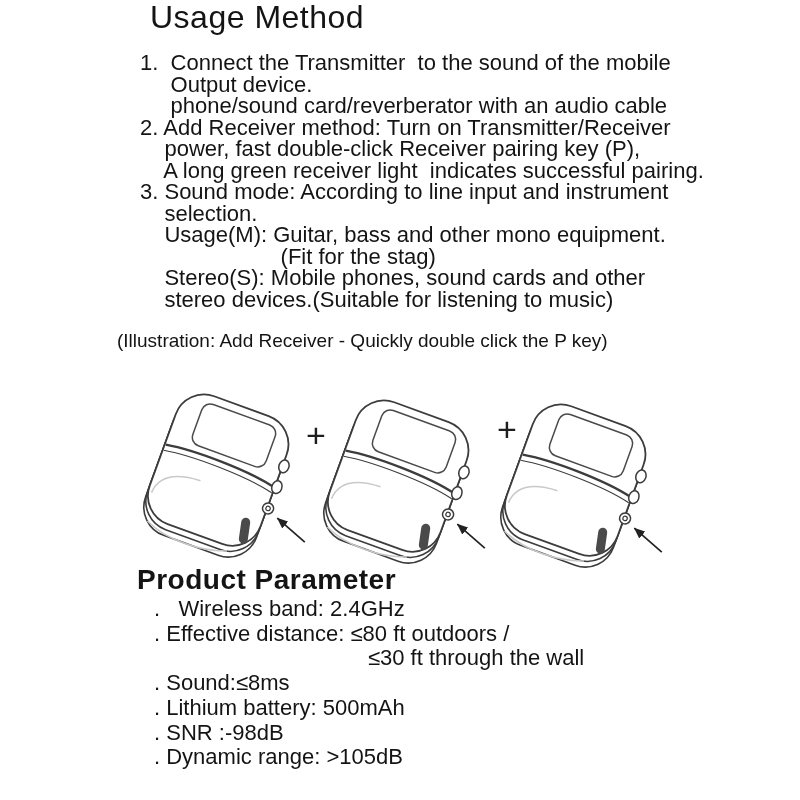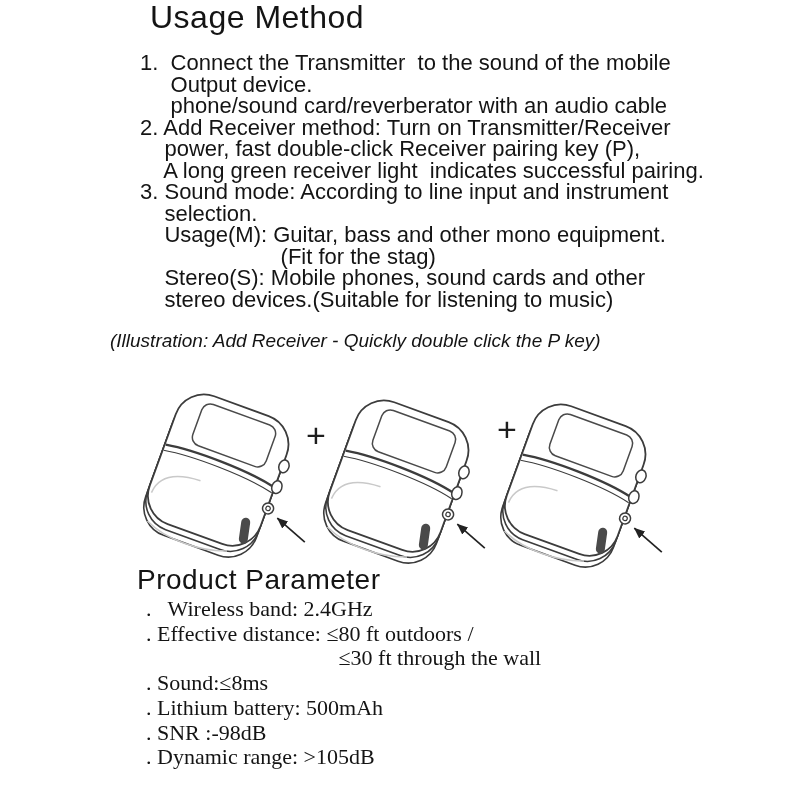"(Illustration: Add Receiver - Quickly" .caption { font-style: italic -> none; left: 110px -> 117px }
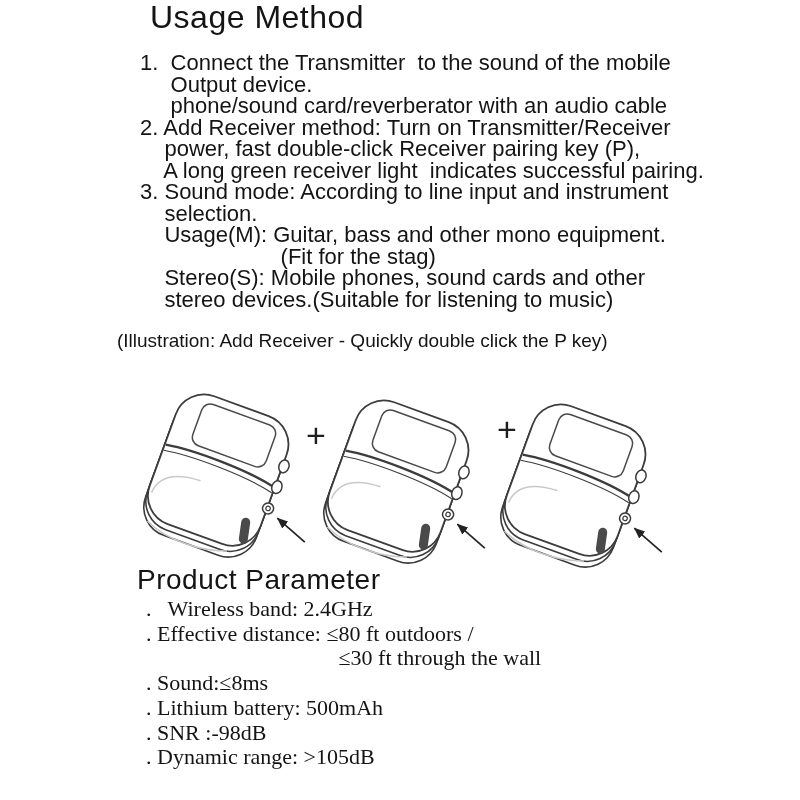"Product Parameter" .param-title { font-weight: 400 -> 700 }
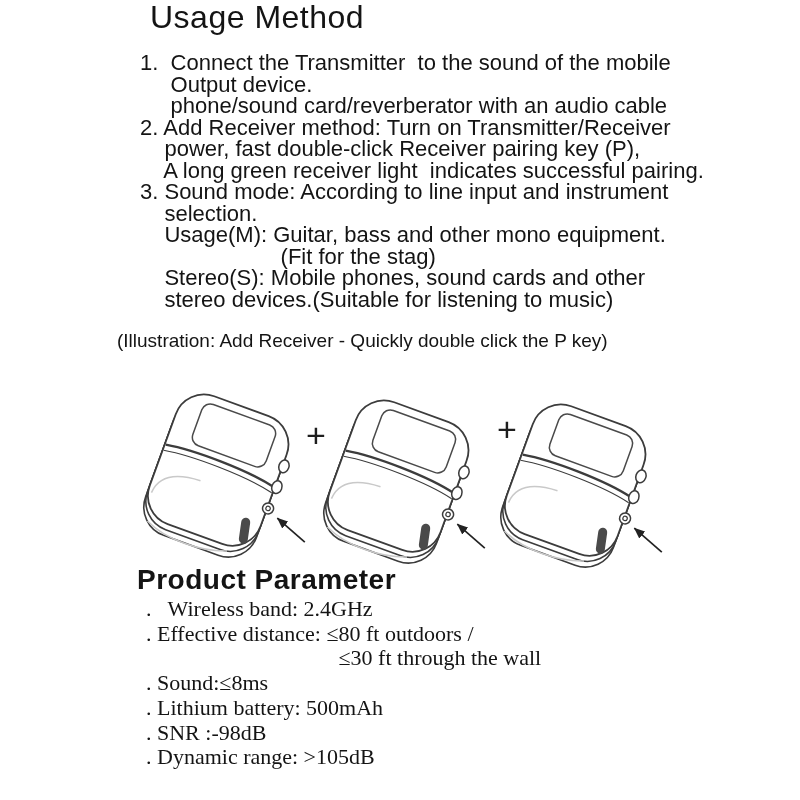". Wireless band: 2.4GHz" .param-list { font-family: Liberation Serif, serif -> none; left: 146px -> 154px }
